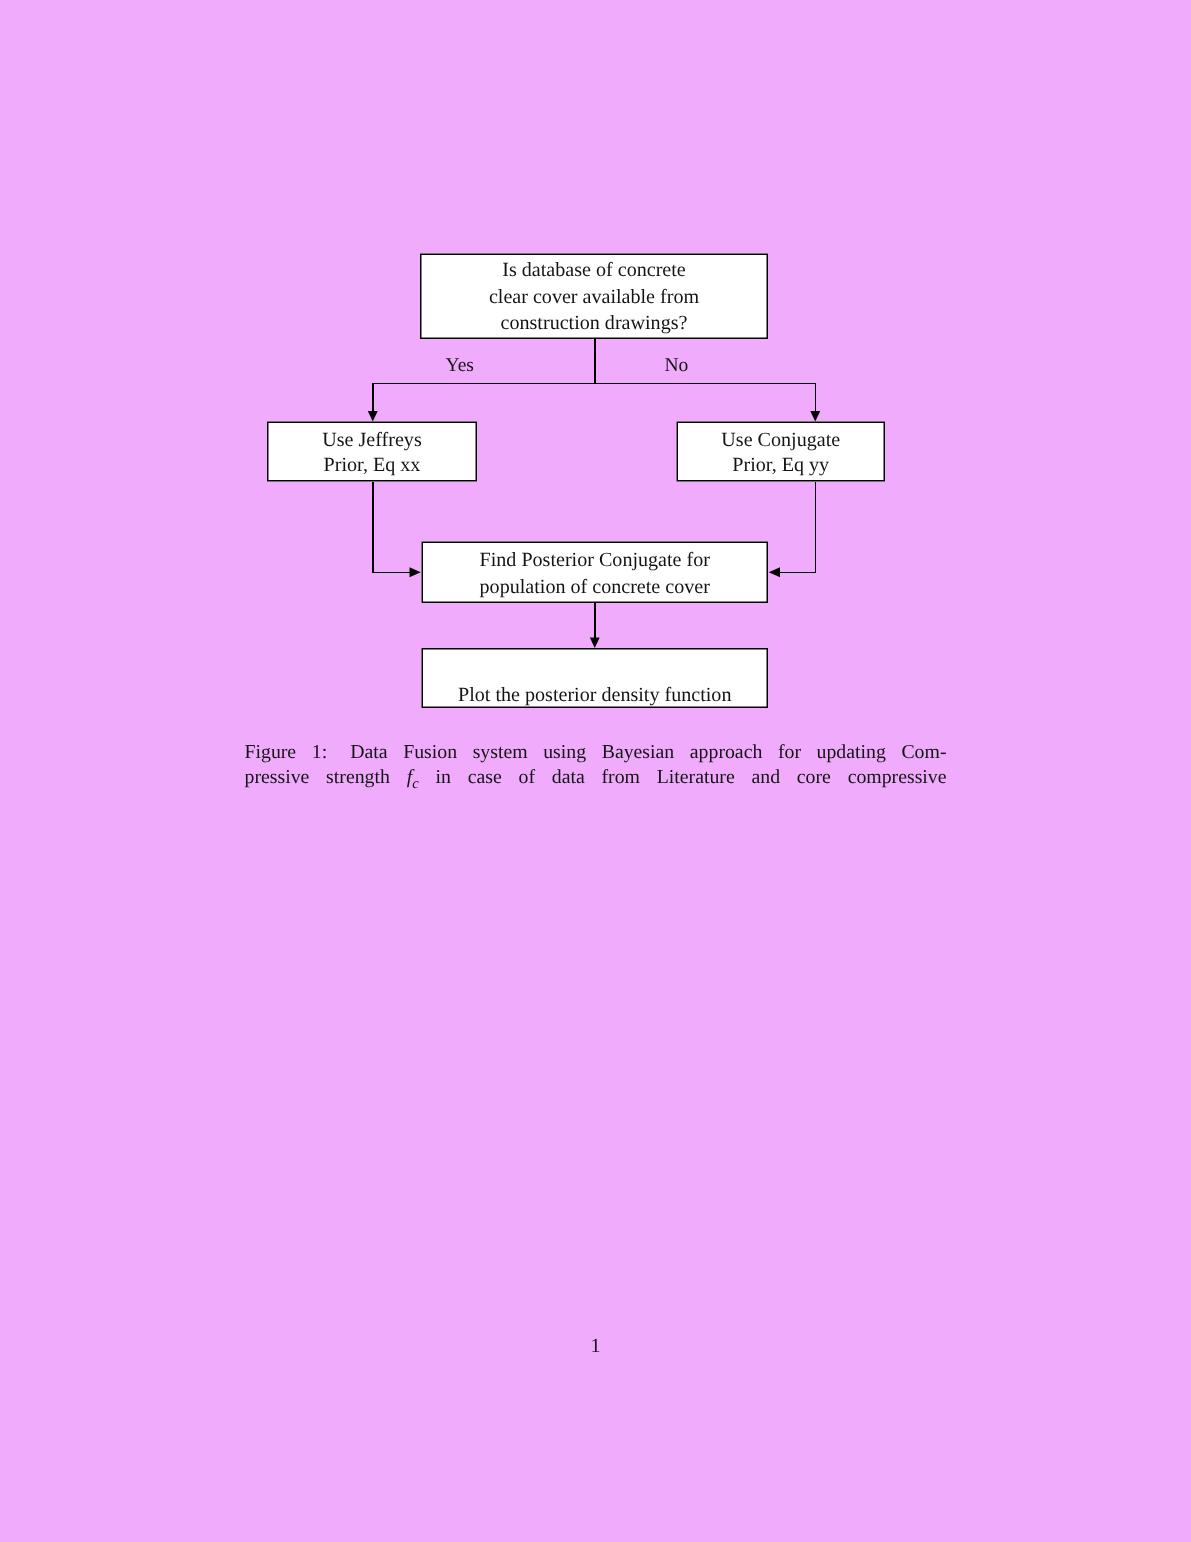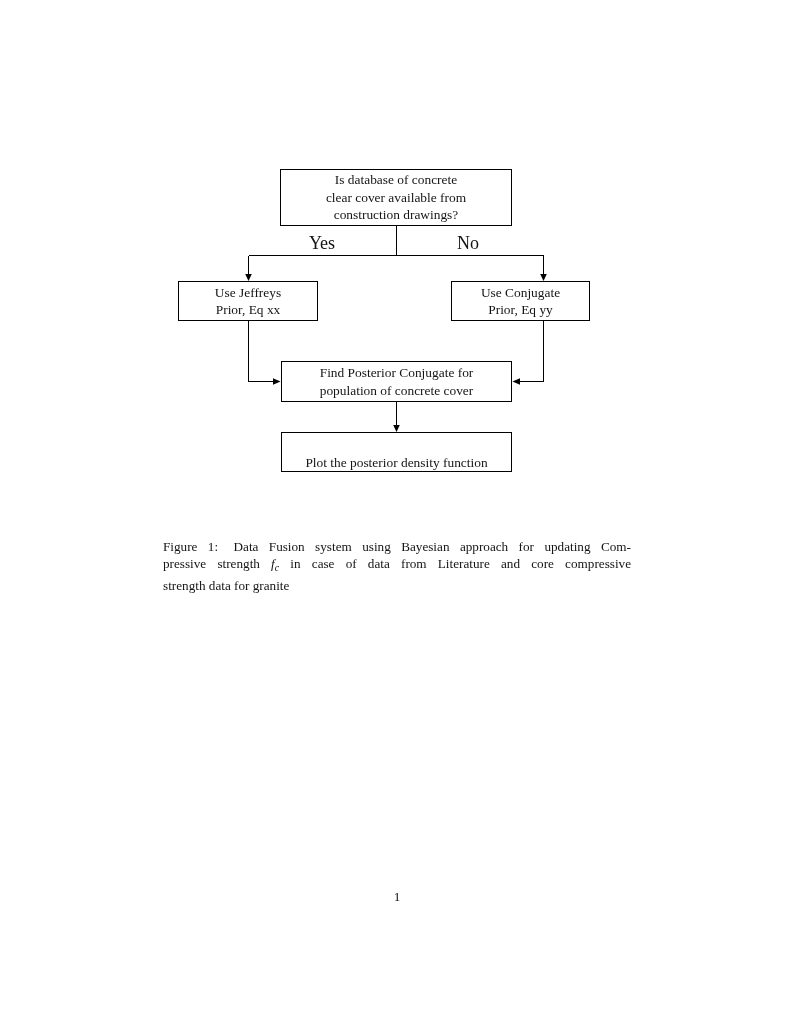"Is database of concrete" .page { background: #ffffff -> #f0abfc }
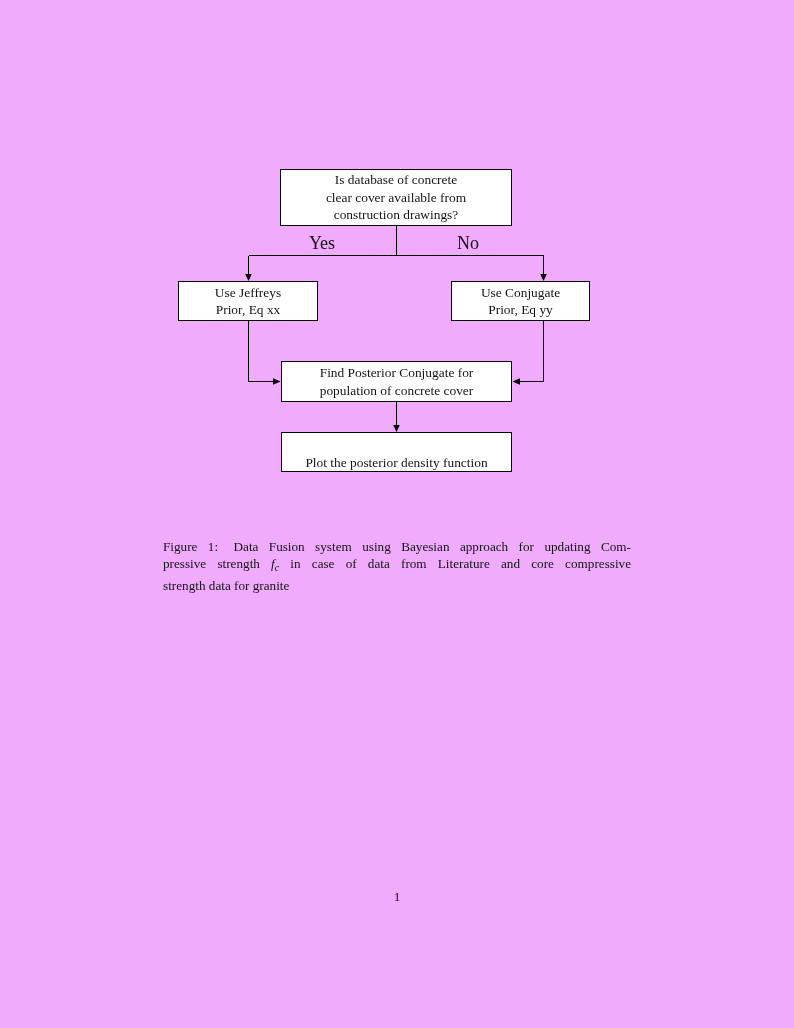"Yes" .edge-label { font-size: 18px -> 13px; text-align: center -> none }
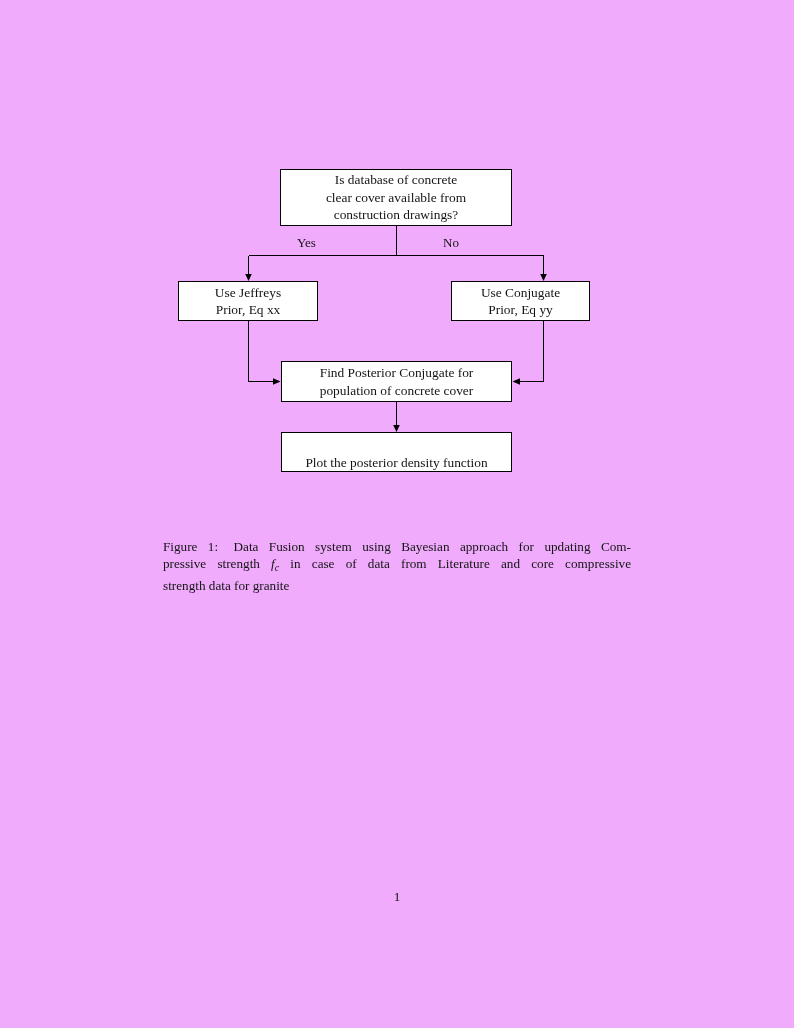"Figure 1: Data Fusion system" .caption { margin-top: 46px -> none }
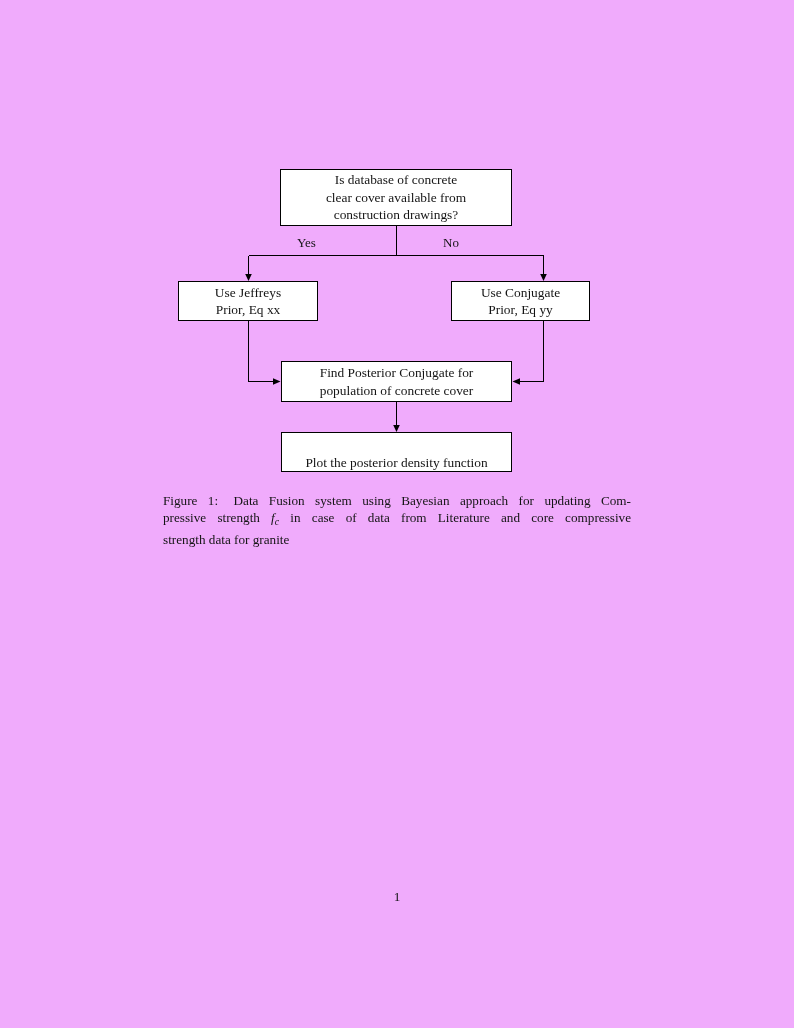"strength data for granite" div.cap-line { html: <div> <span>strength data for granite</span> </div> -> none }
